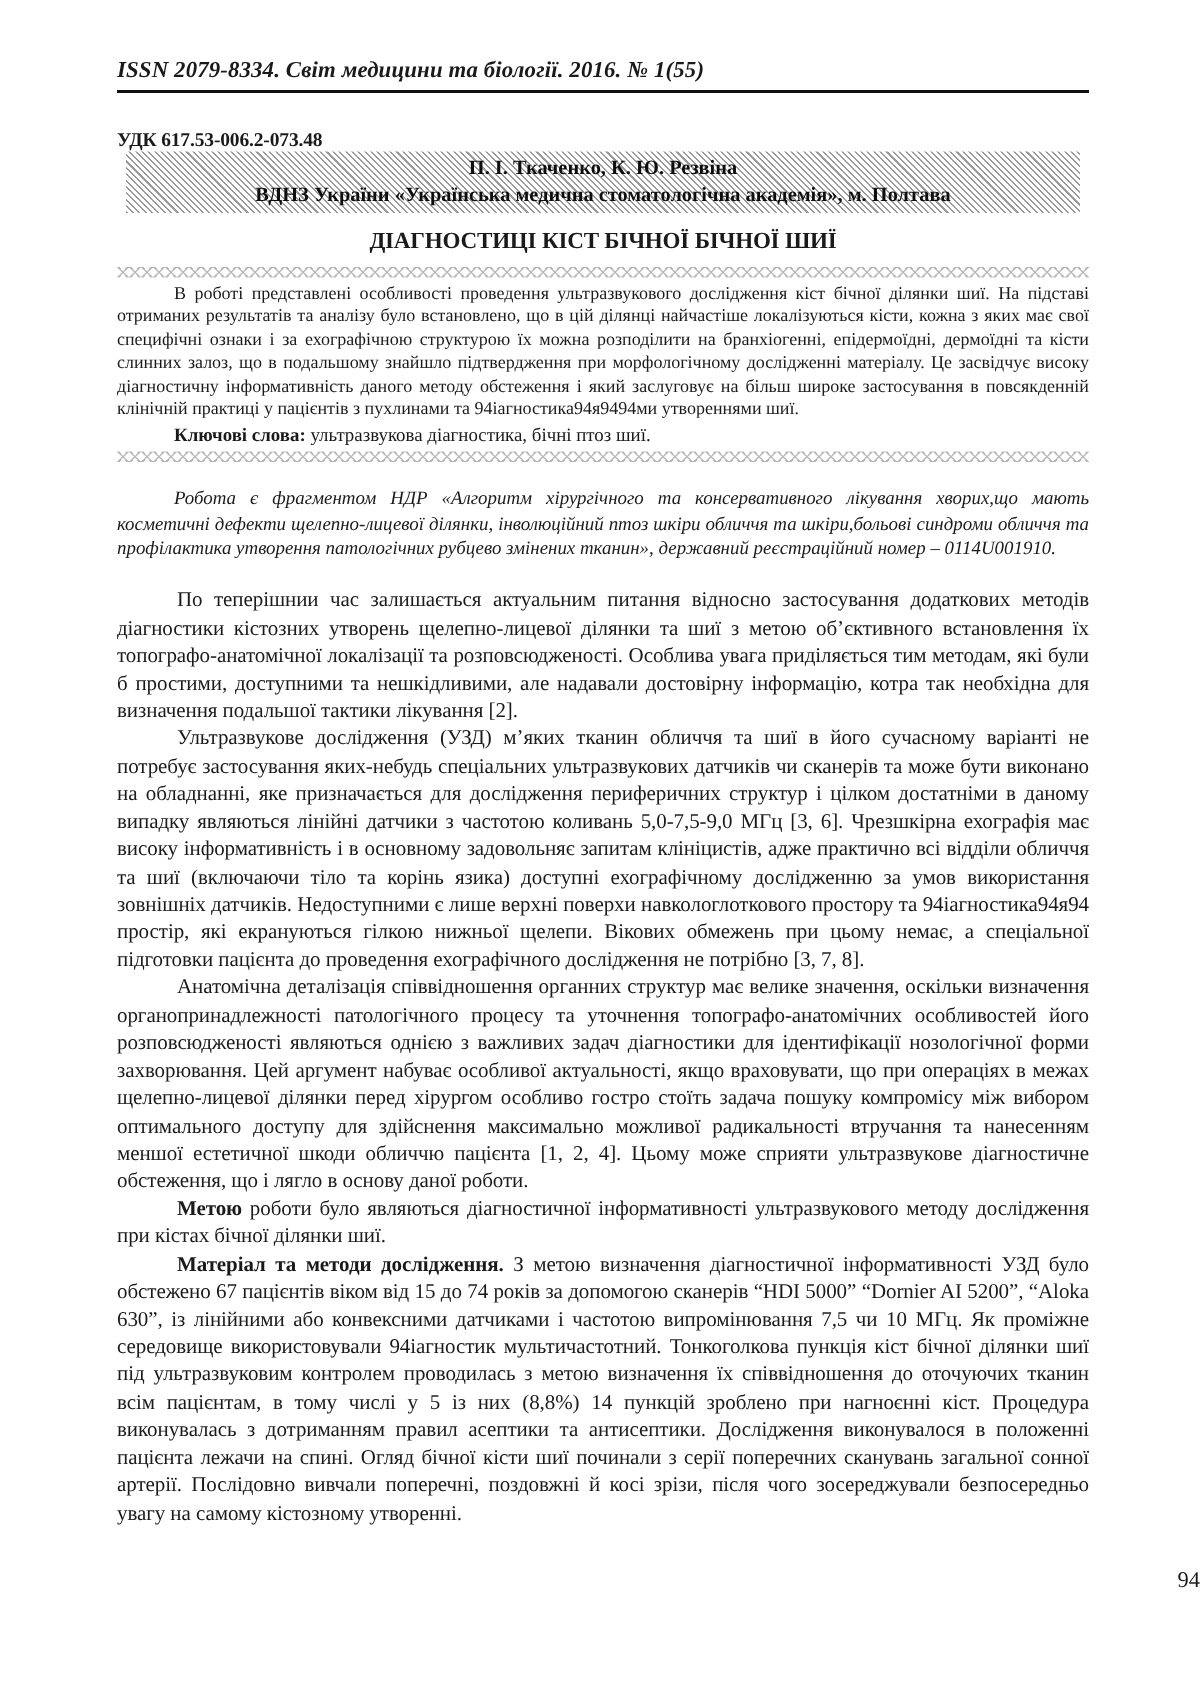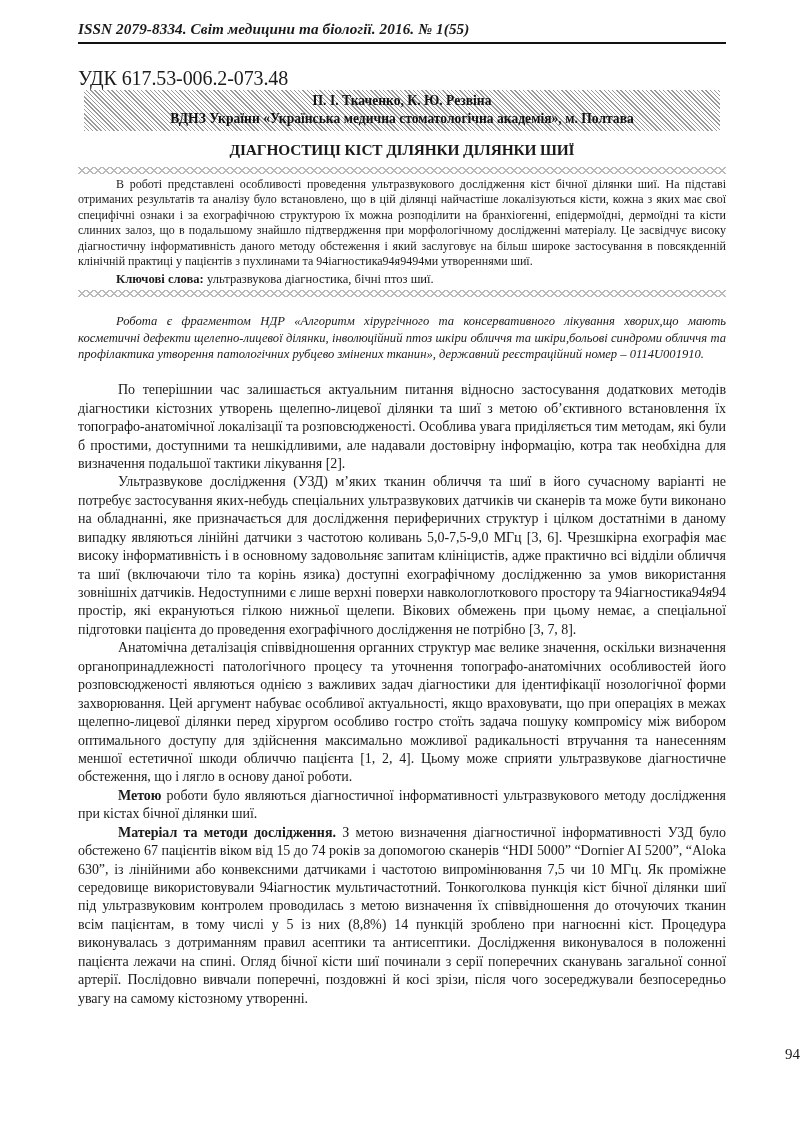"ISSN 2079-8334. Світ медицини та" .page { padding: 20px 74px 0 78px -> 38px 74px 0 78px }
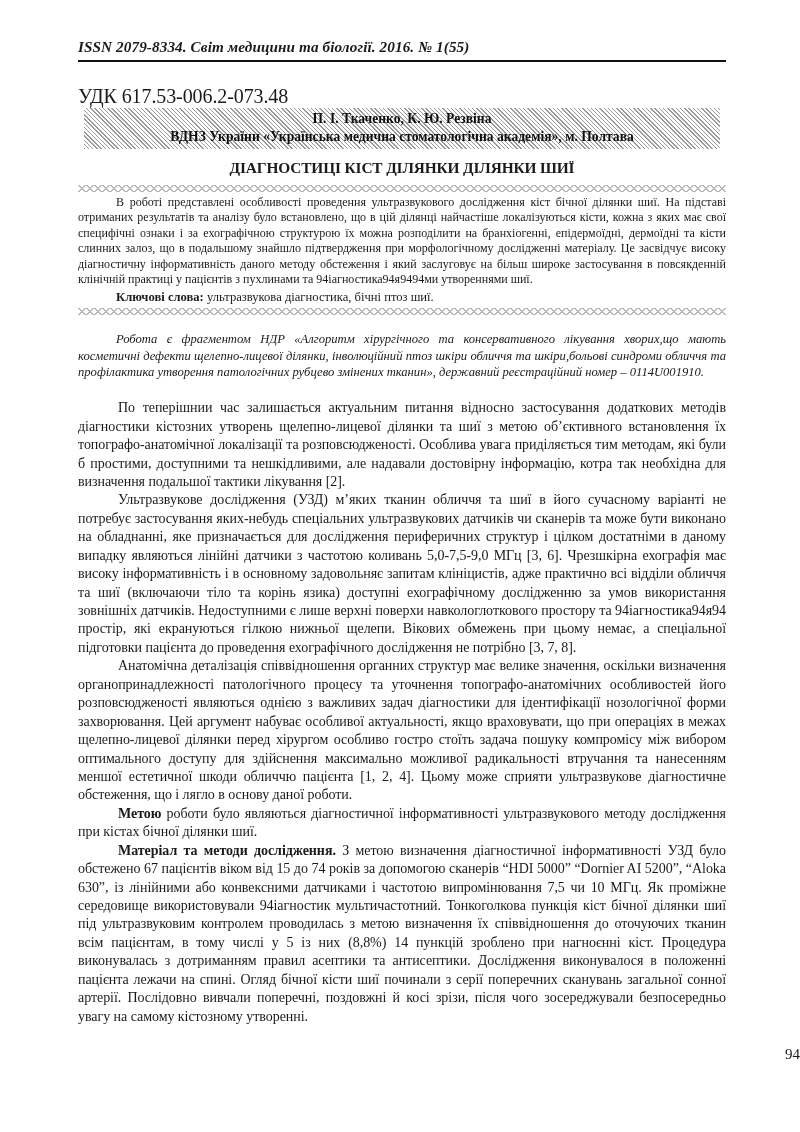"УДК 617.53-006.2-073.48" .udc { font-size: 20px -> 13px; font-weight: normal -> bold }
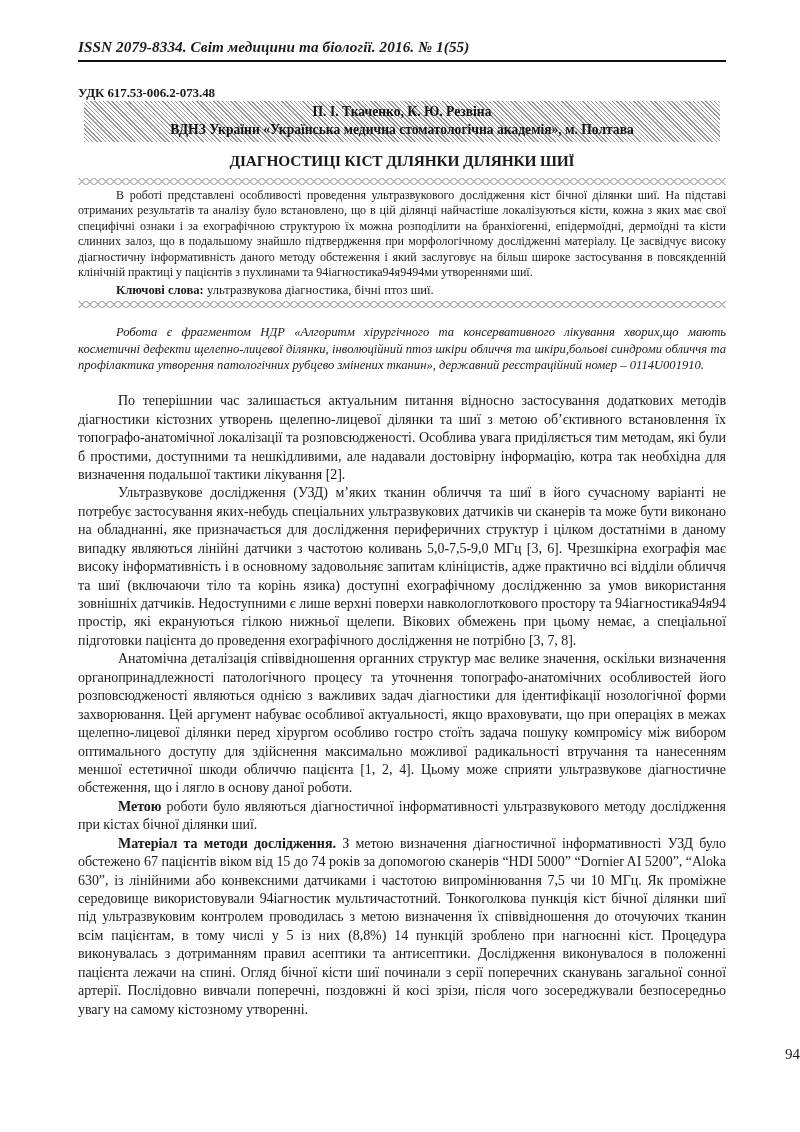"ДІАГНОСТИЦІ КІСТ ДІЛЯНКИ ДІЛЯНКИ ШИЇ" div { text: ДІЛЯНКИ ДІЛЯНКИ -> БІЧНОЇ БІЧНОЇ }
